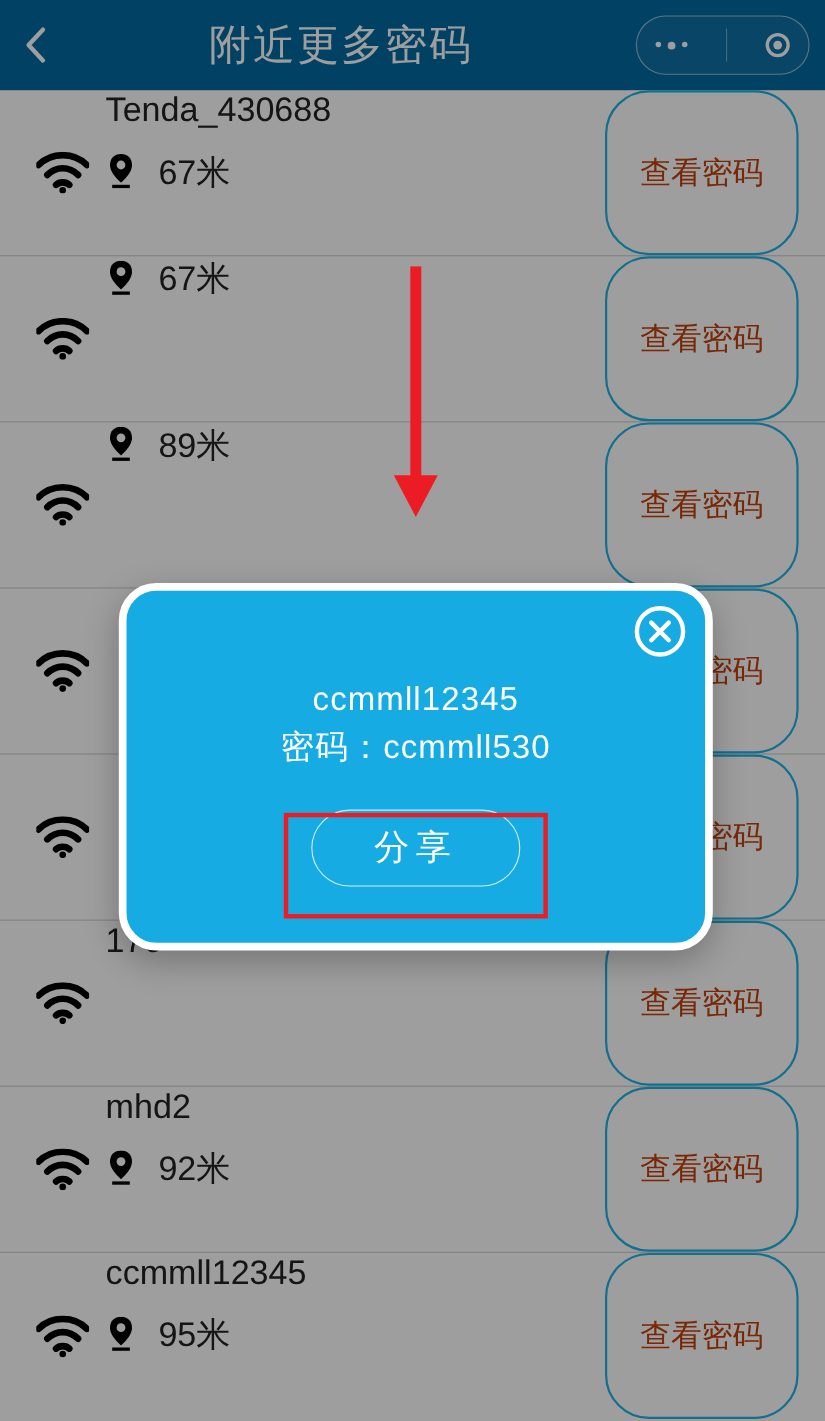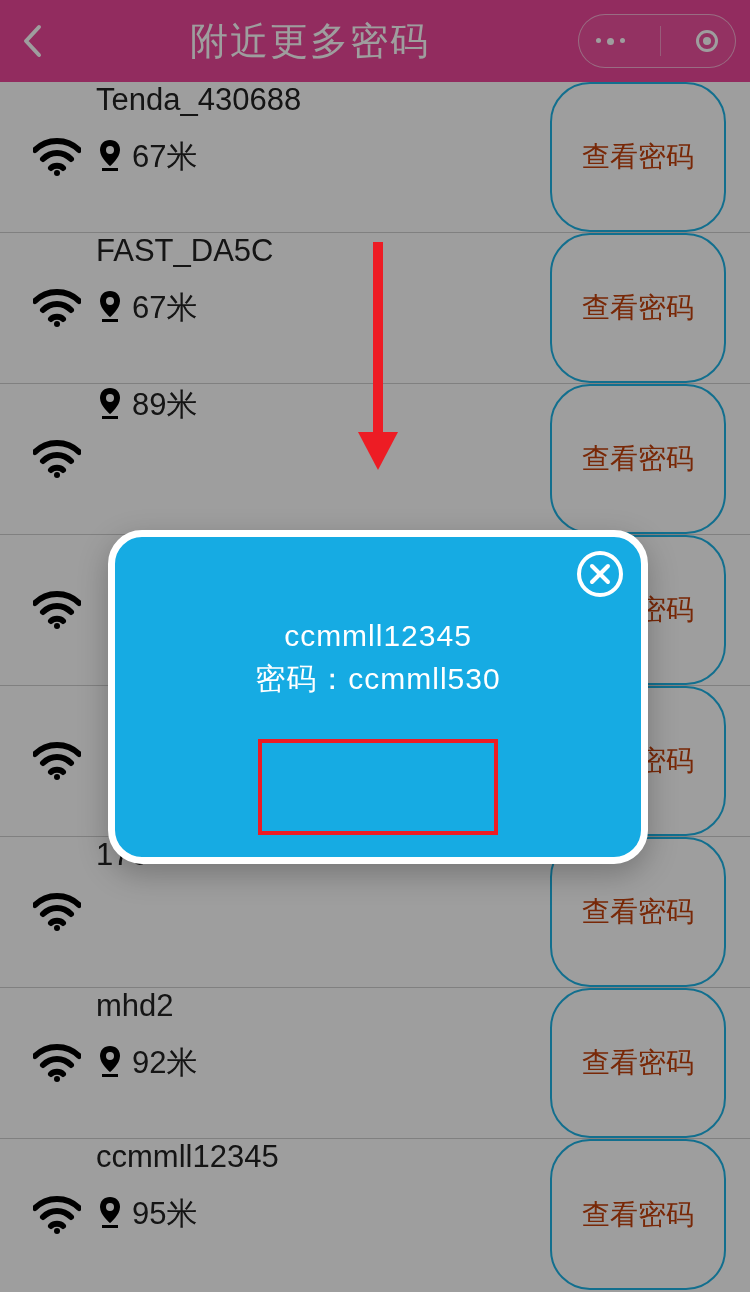"附近更多密码" .header { background: #ec4899 -> #0369a1 }
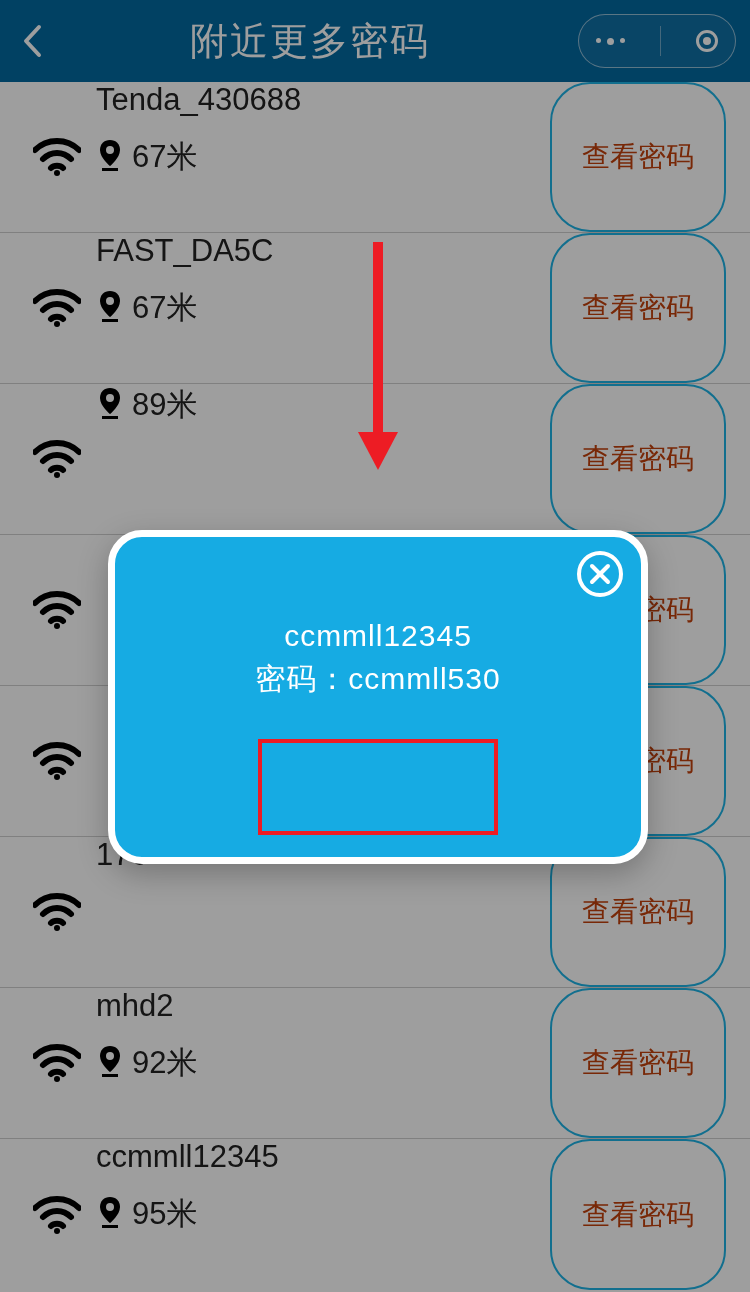"67米" .dist-line { gap: 10px -> 22px }
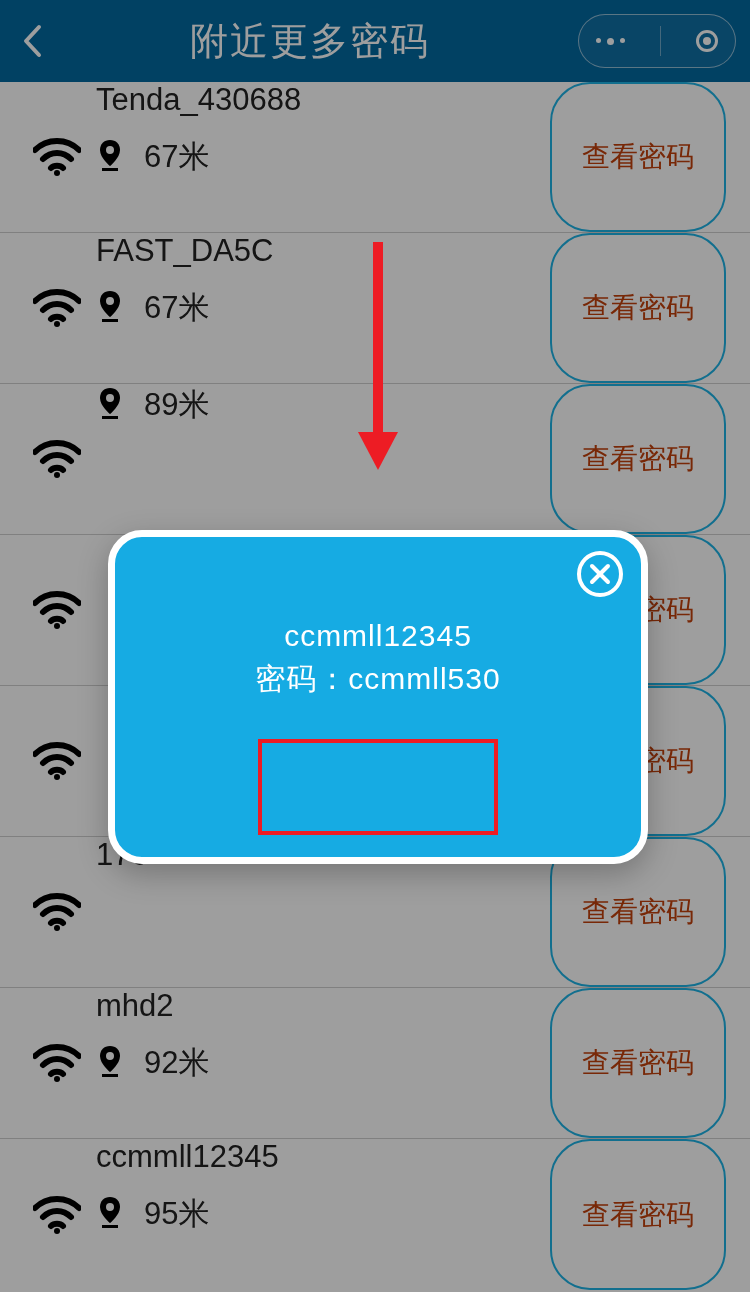"FAST_DA5C" div.ssid { html: <div>FAST_DA5C</div> -> none }
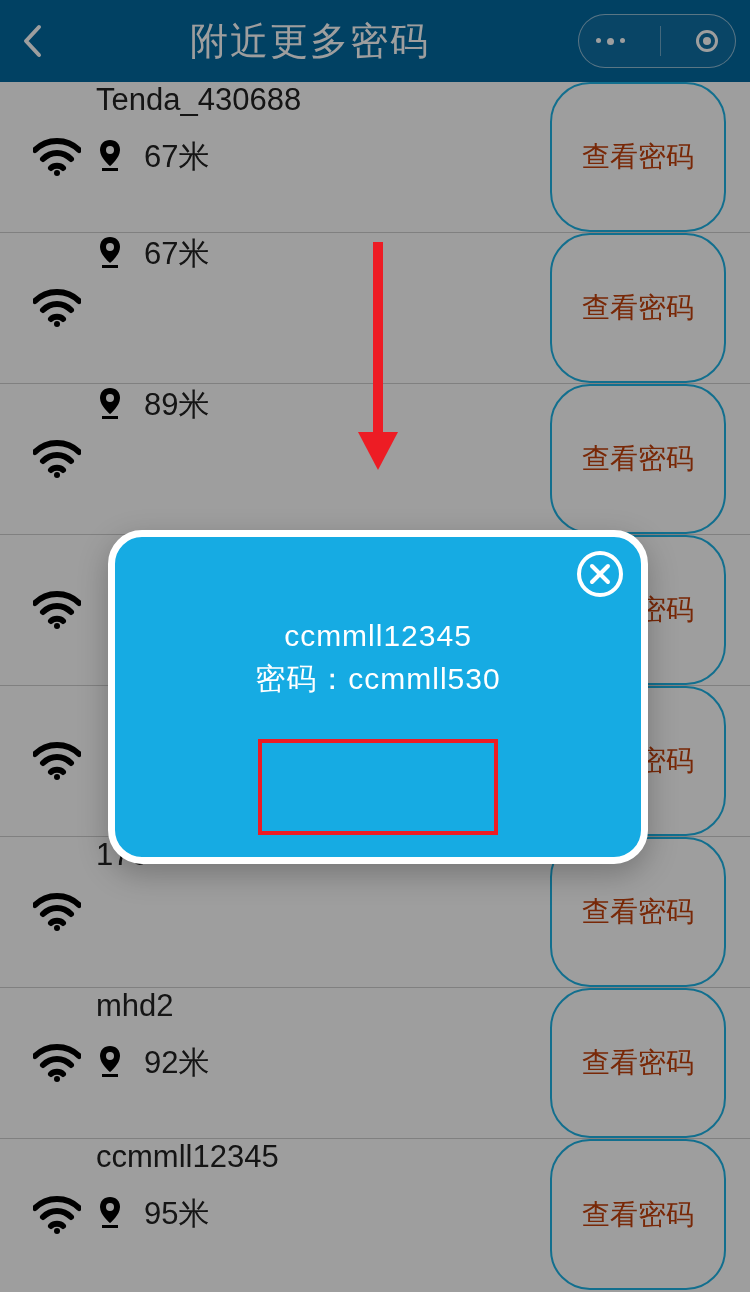"分享" button.share-btn { html: none -> <button>分享</button> }
